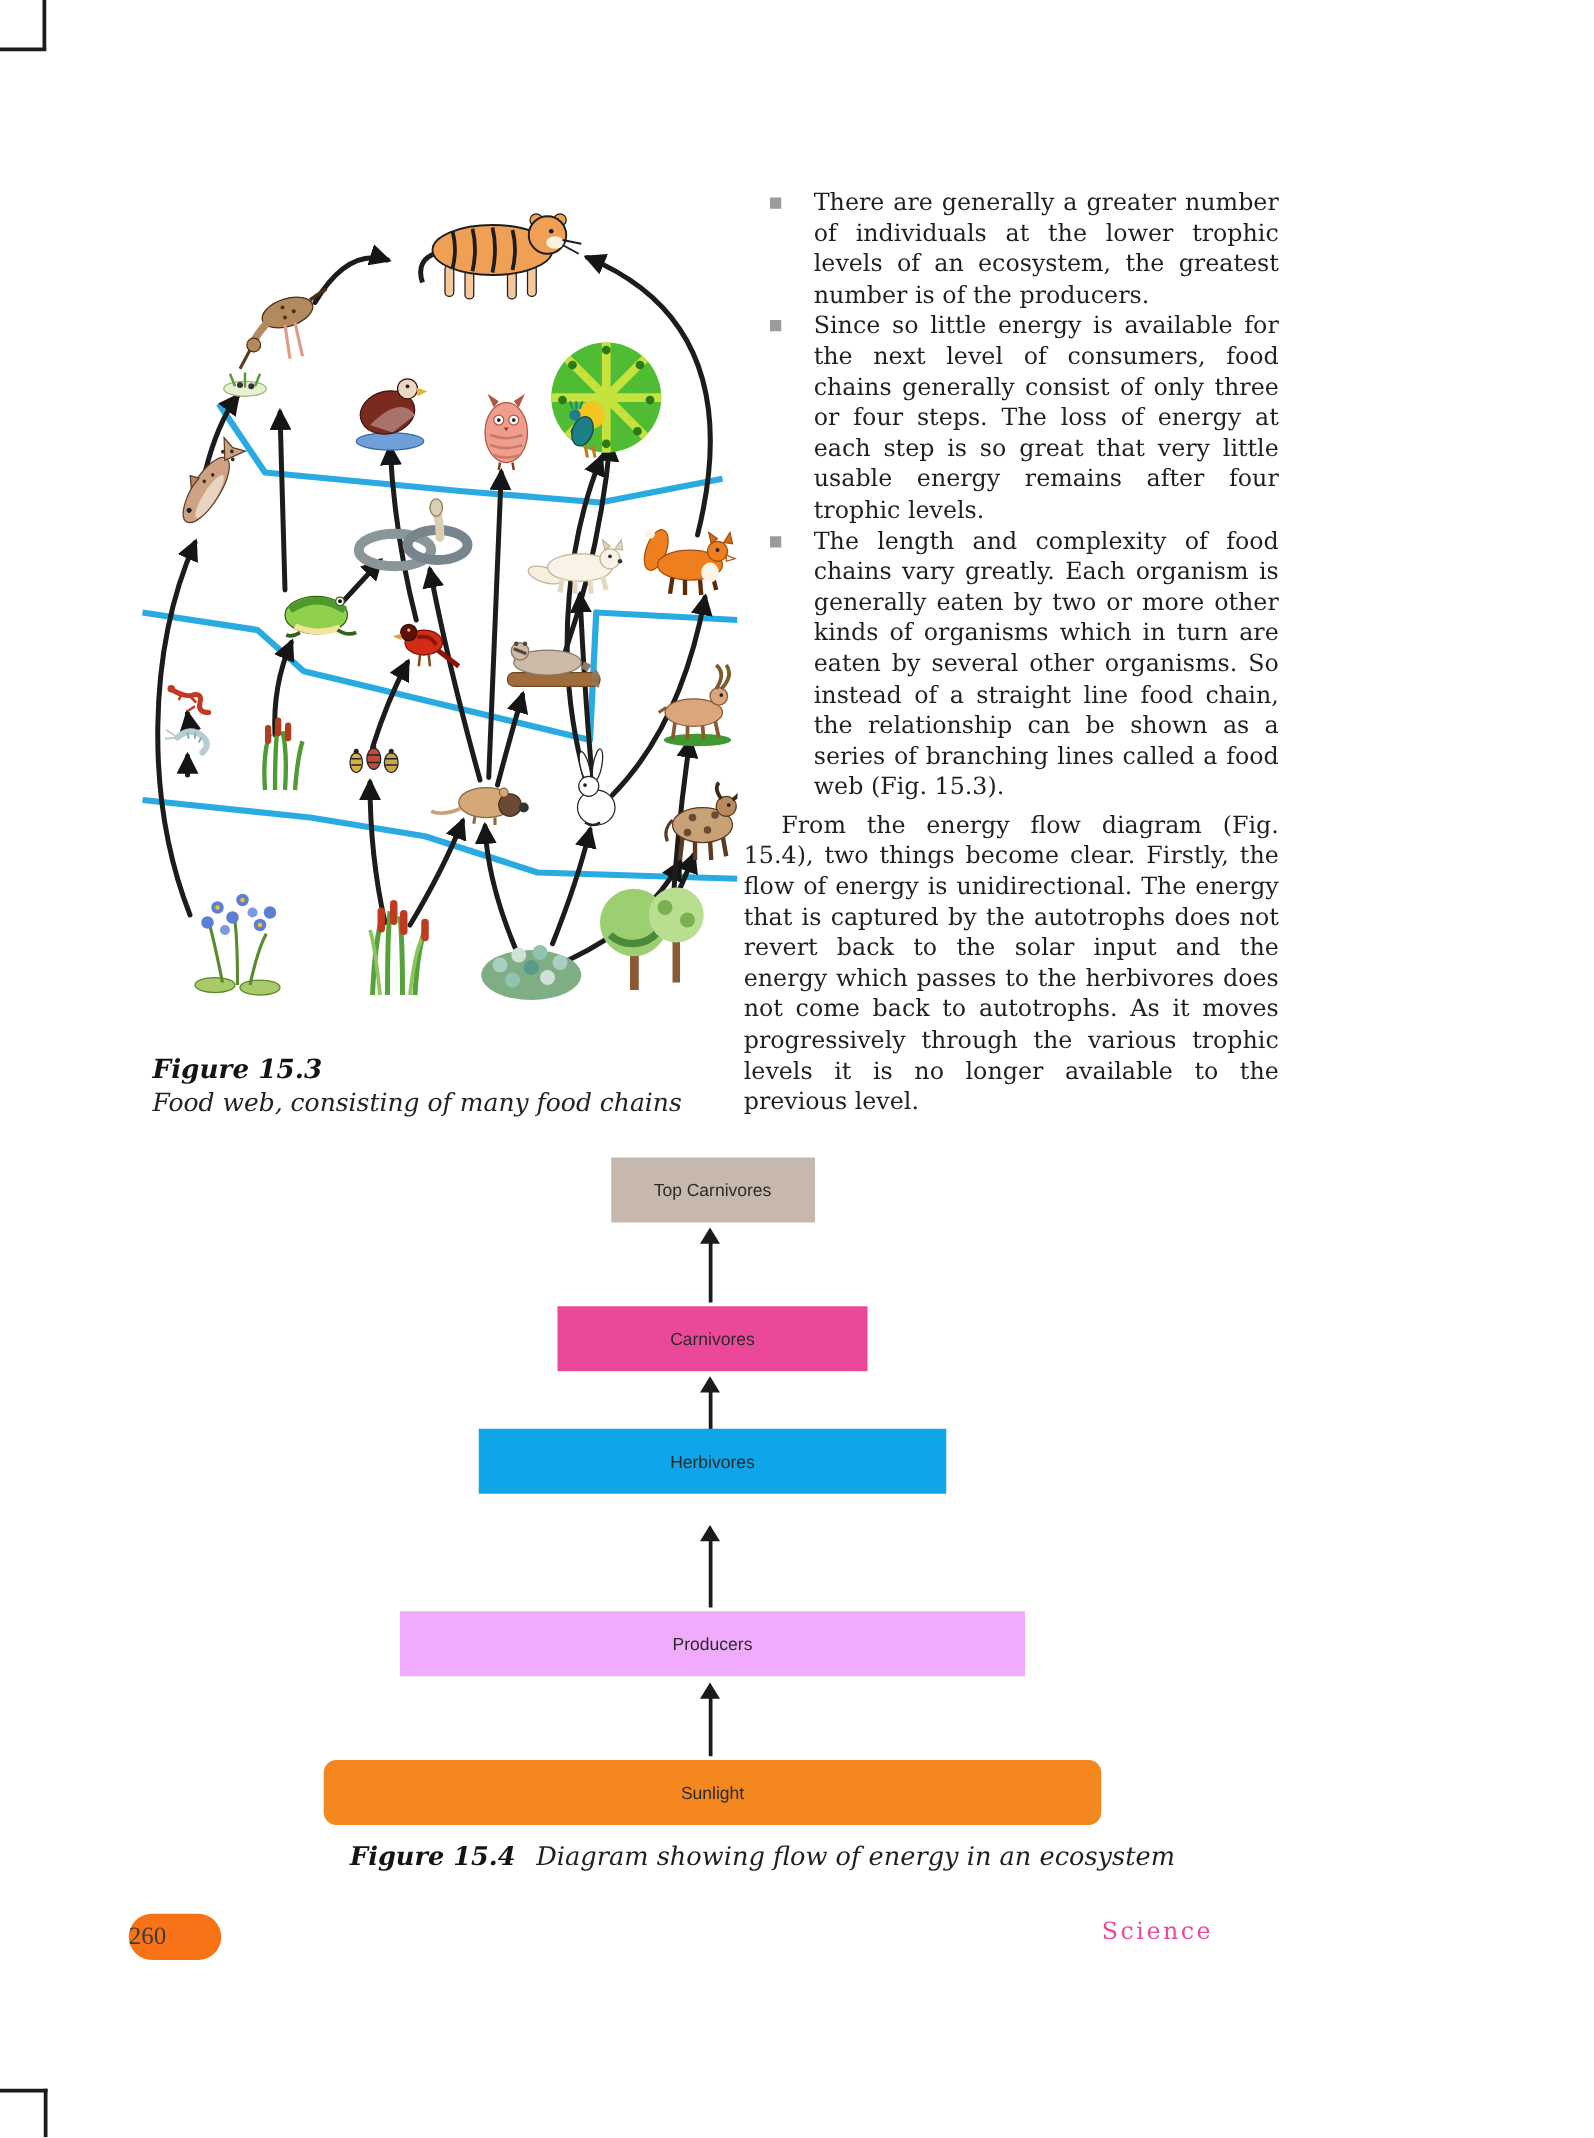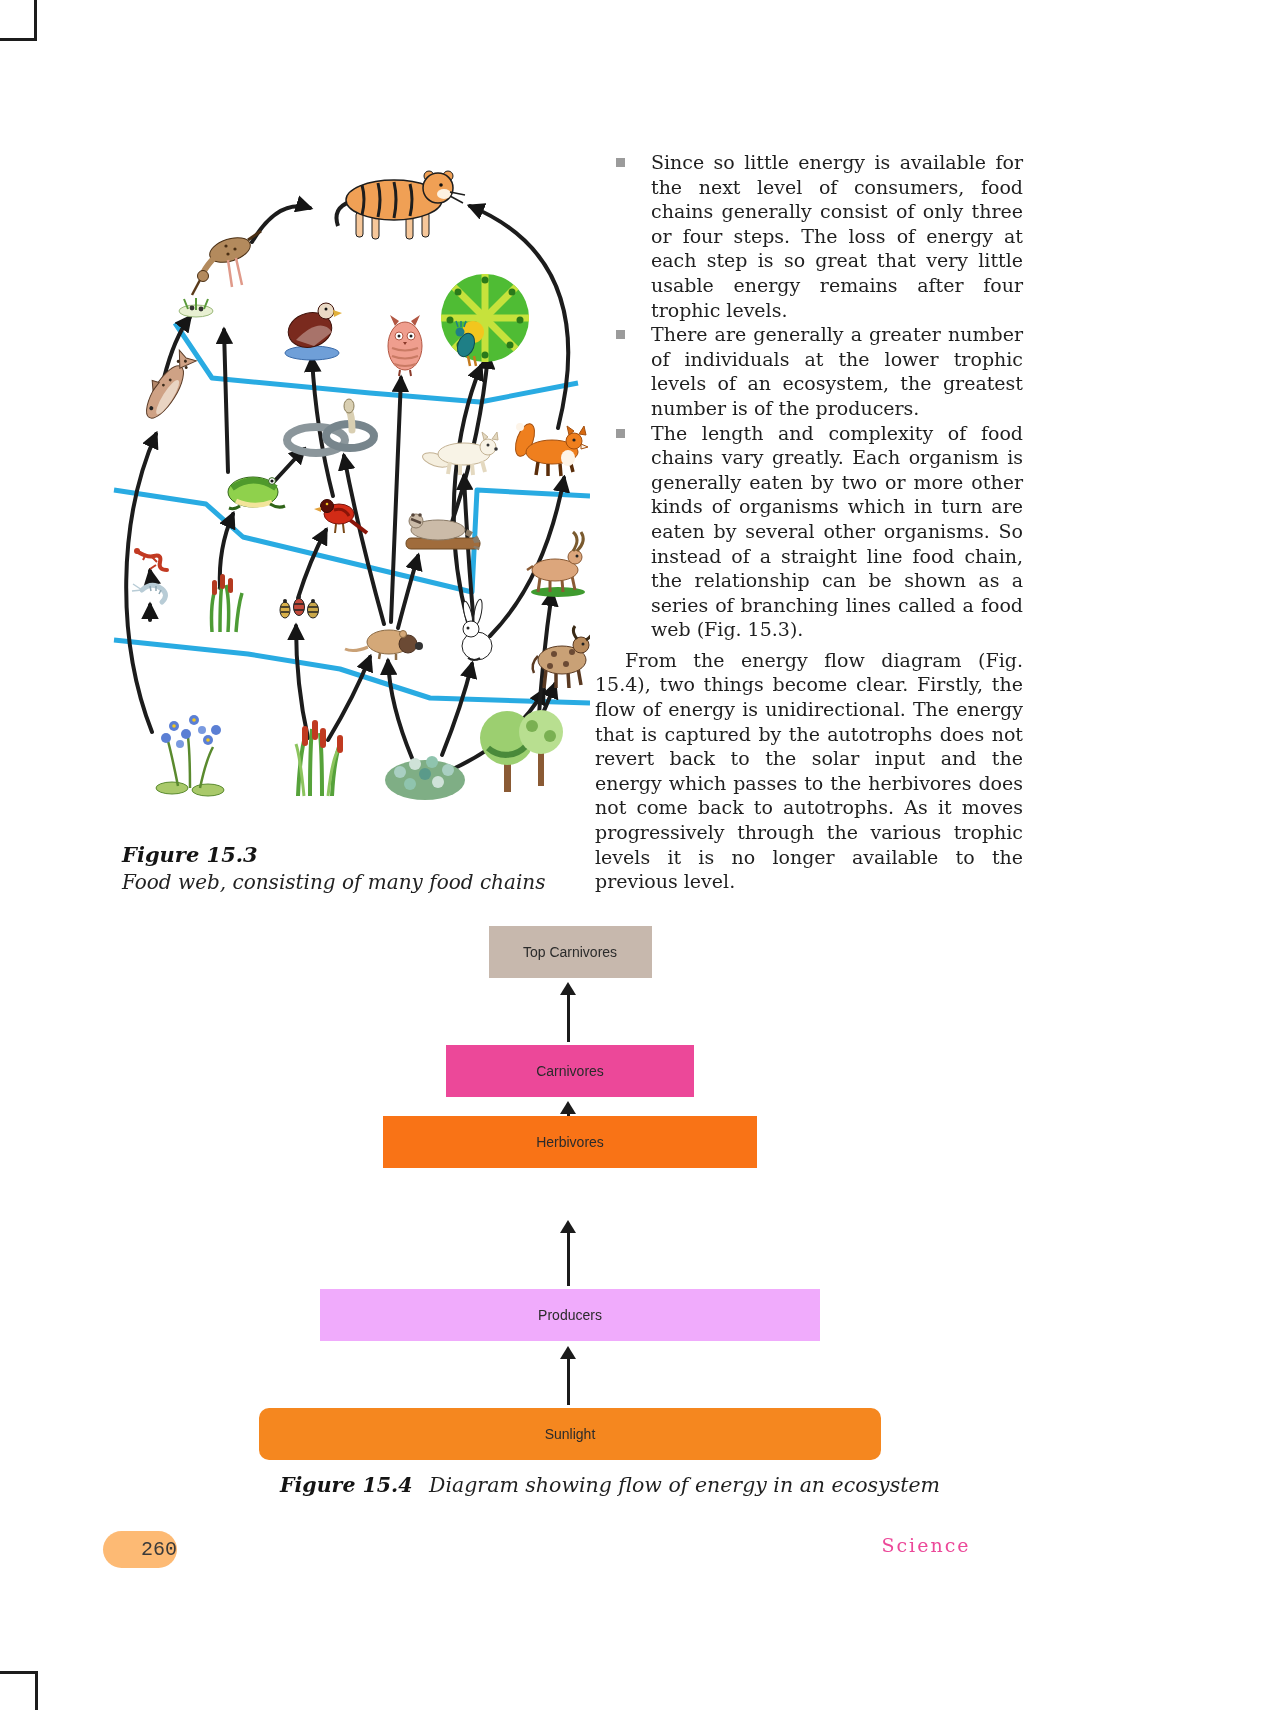"Since so little energy is" li { order: before "There are generally a greater" -> after "There are generally a greater" }
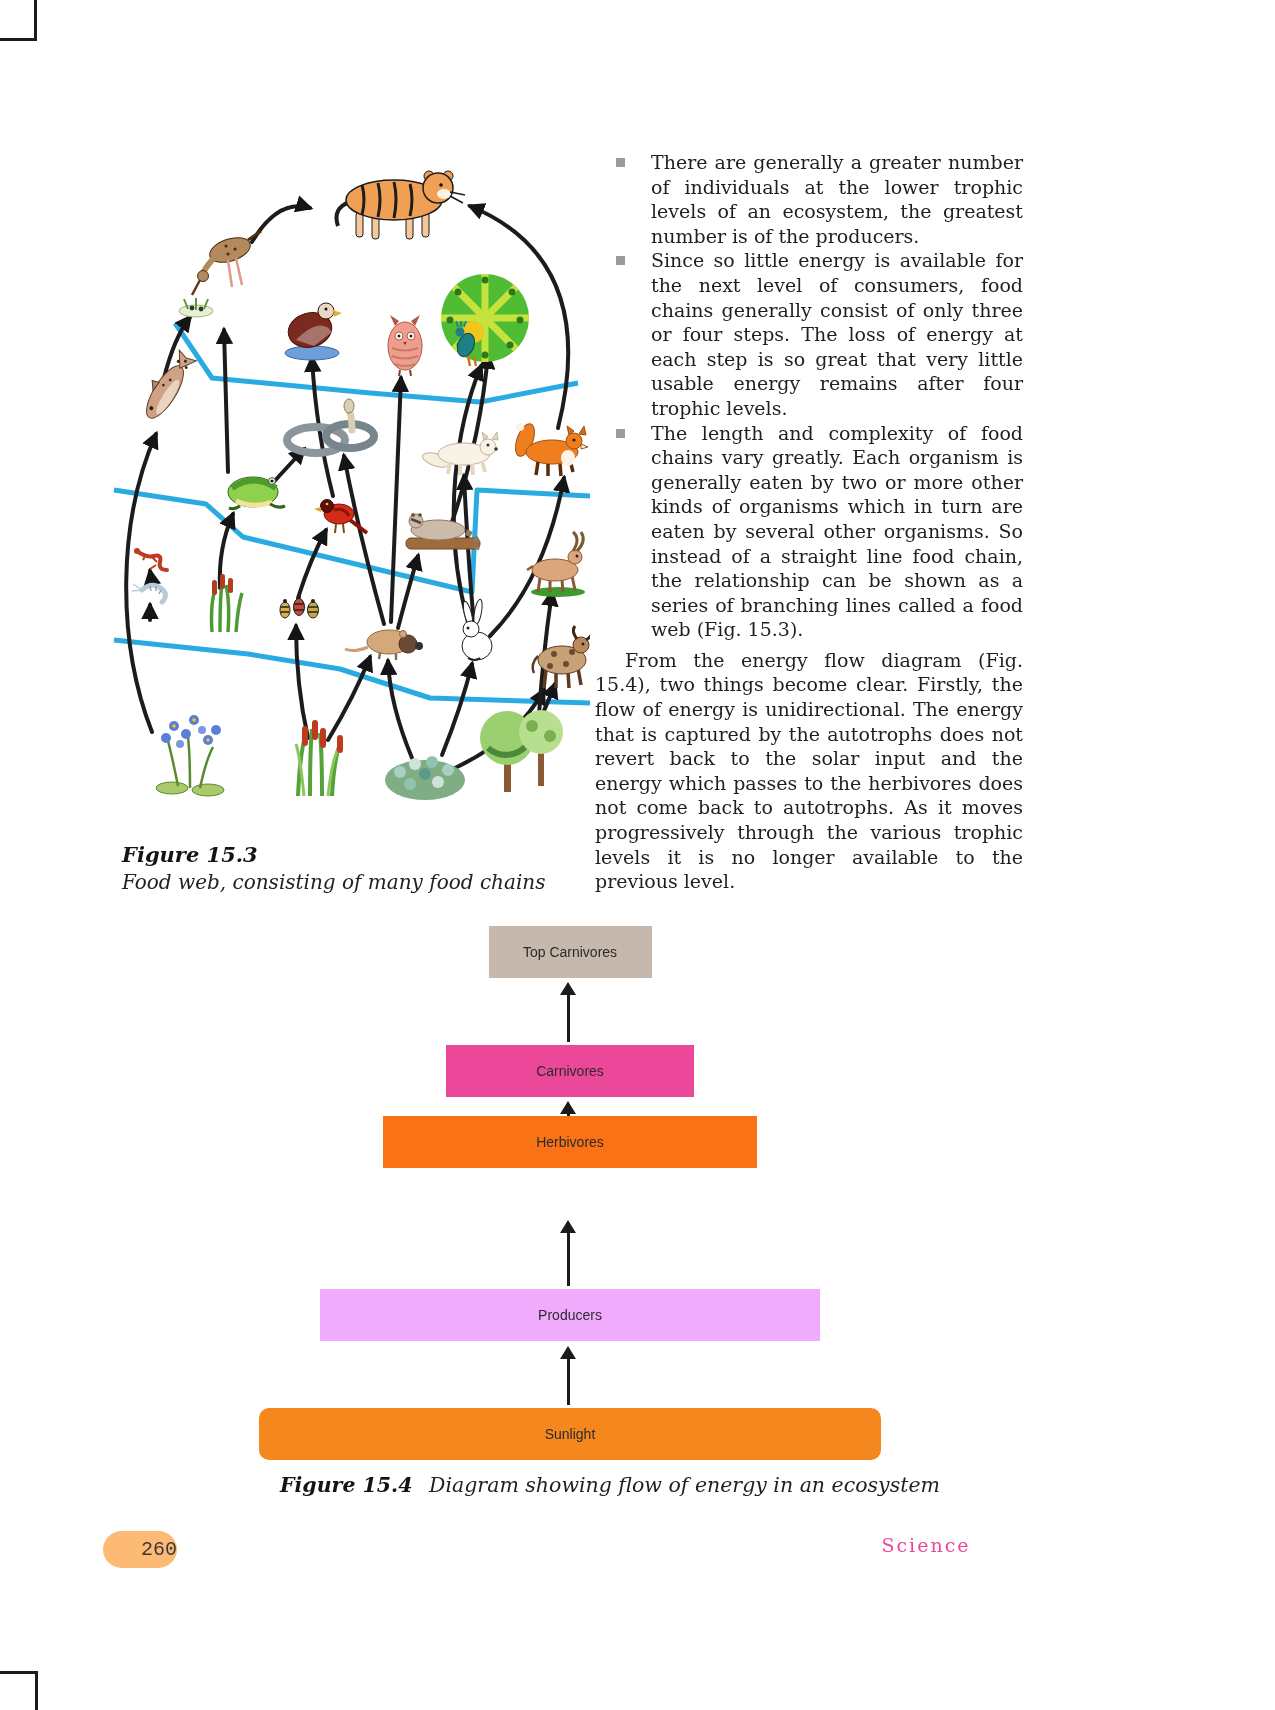"Herbivores" div.pyr-bar { background: #f97316 -> #0ea5e9; top: 1116px -> 1143px }
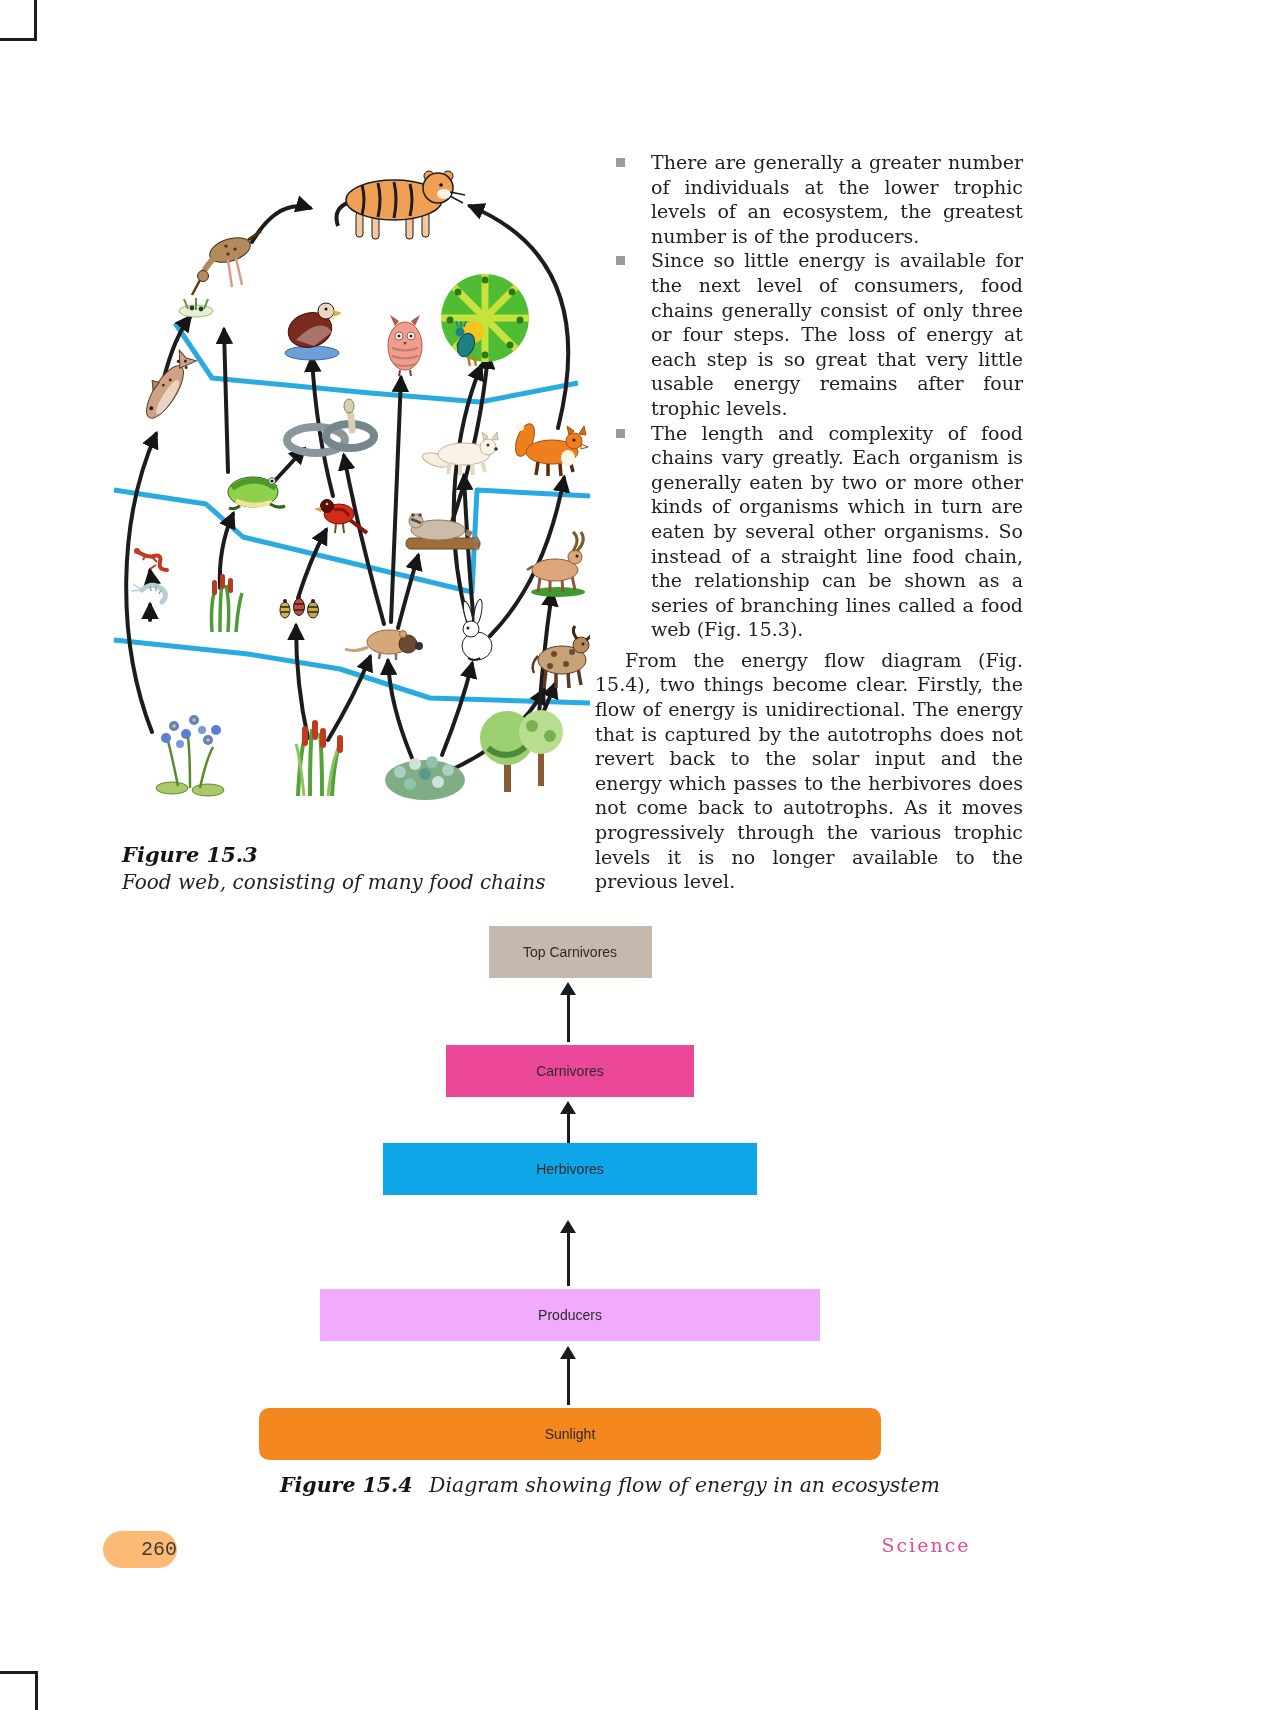"260" #pagenum { background: #fdba74 -> #f97316; font-family: Liberation Mono, monospace -> Liberation Serif, serif; text-align: right -> left }
